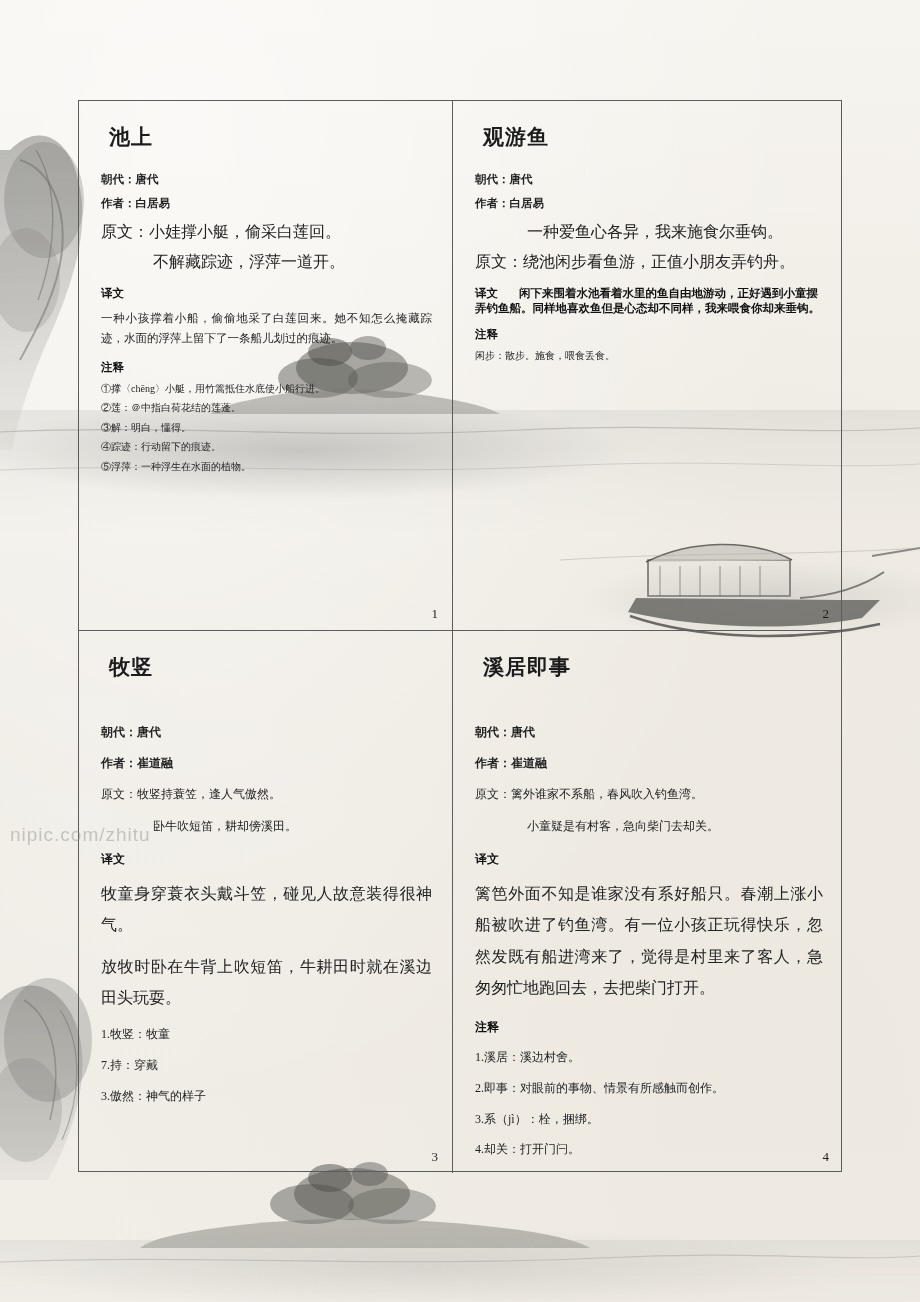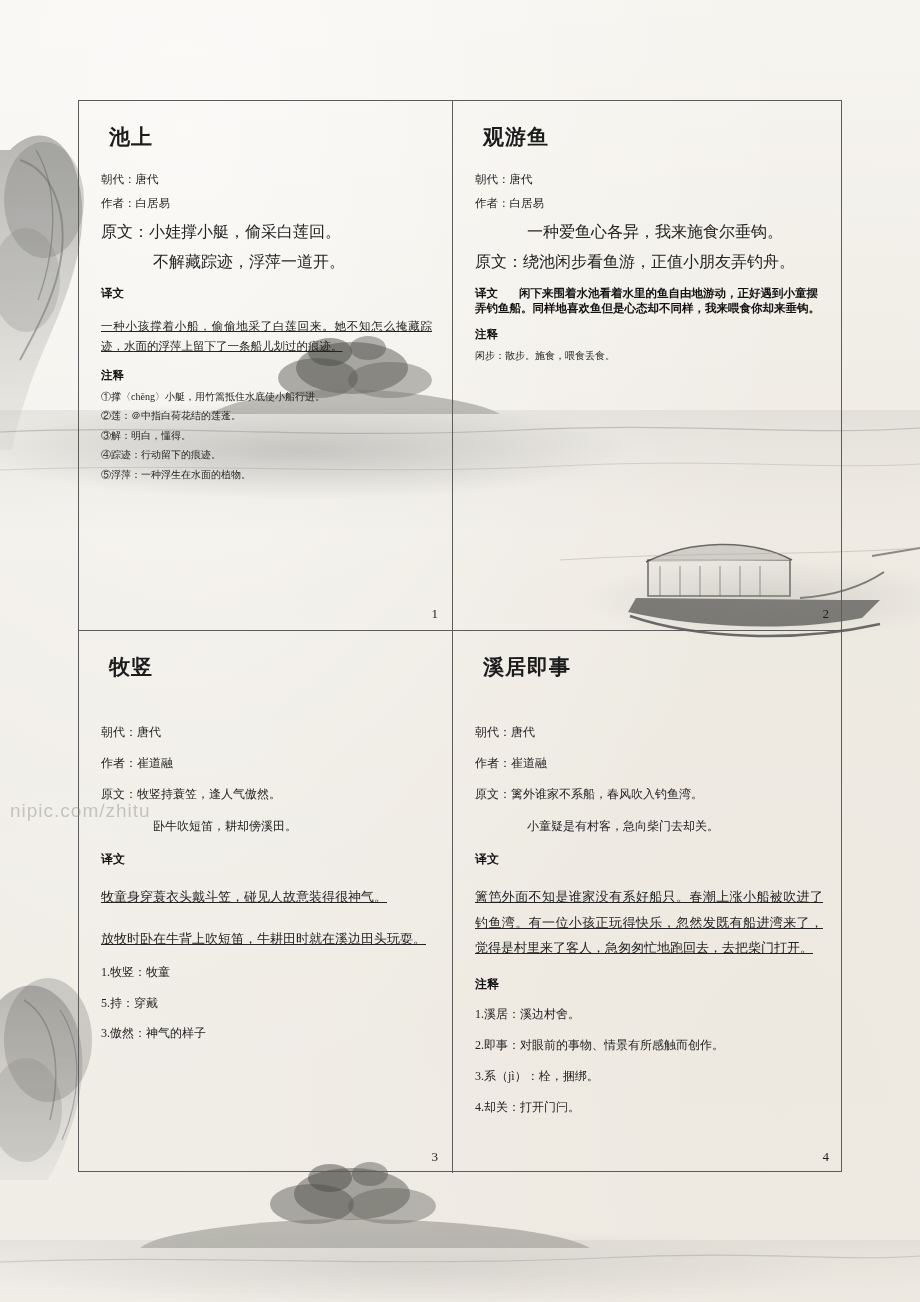"朝代：唐代" .meta-line { font-weight: none -> bold }
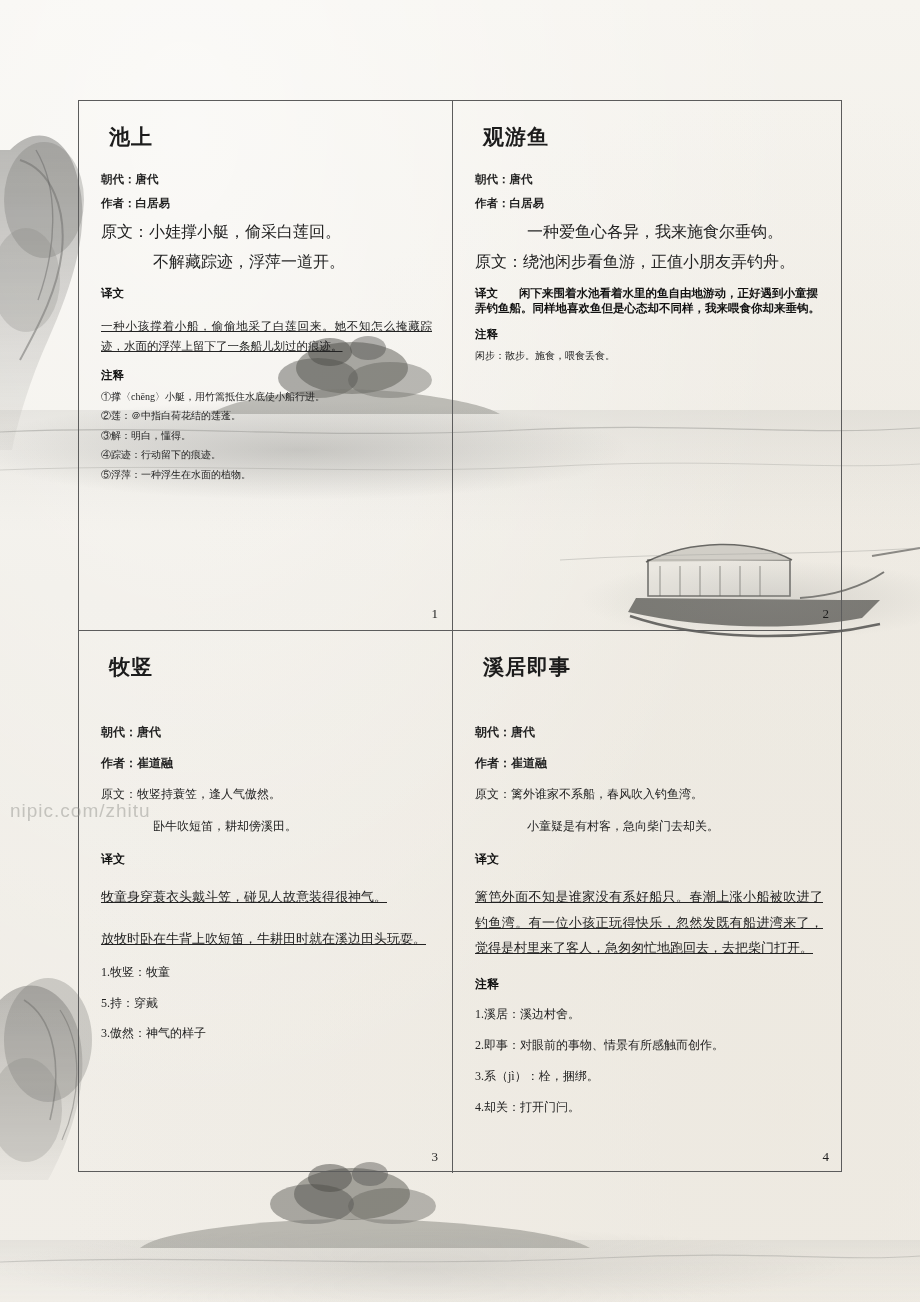"一种小孩撑着小船，偷偷地采了白莲回来。她不知怎么掩藏踪迹，水面的浮萍上留下了一条" .body-text { margin: 16px 0 4px 0 -> 8px 0 4px 0; text-decoration: underline -> none }
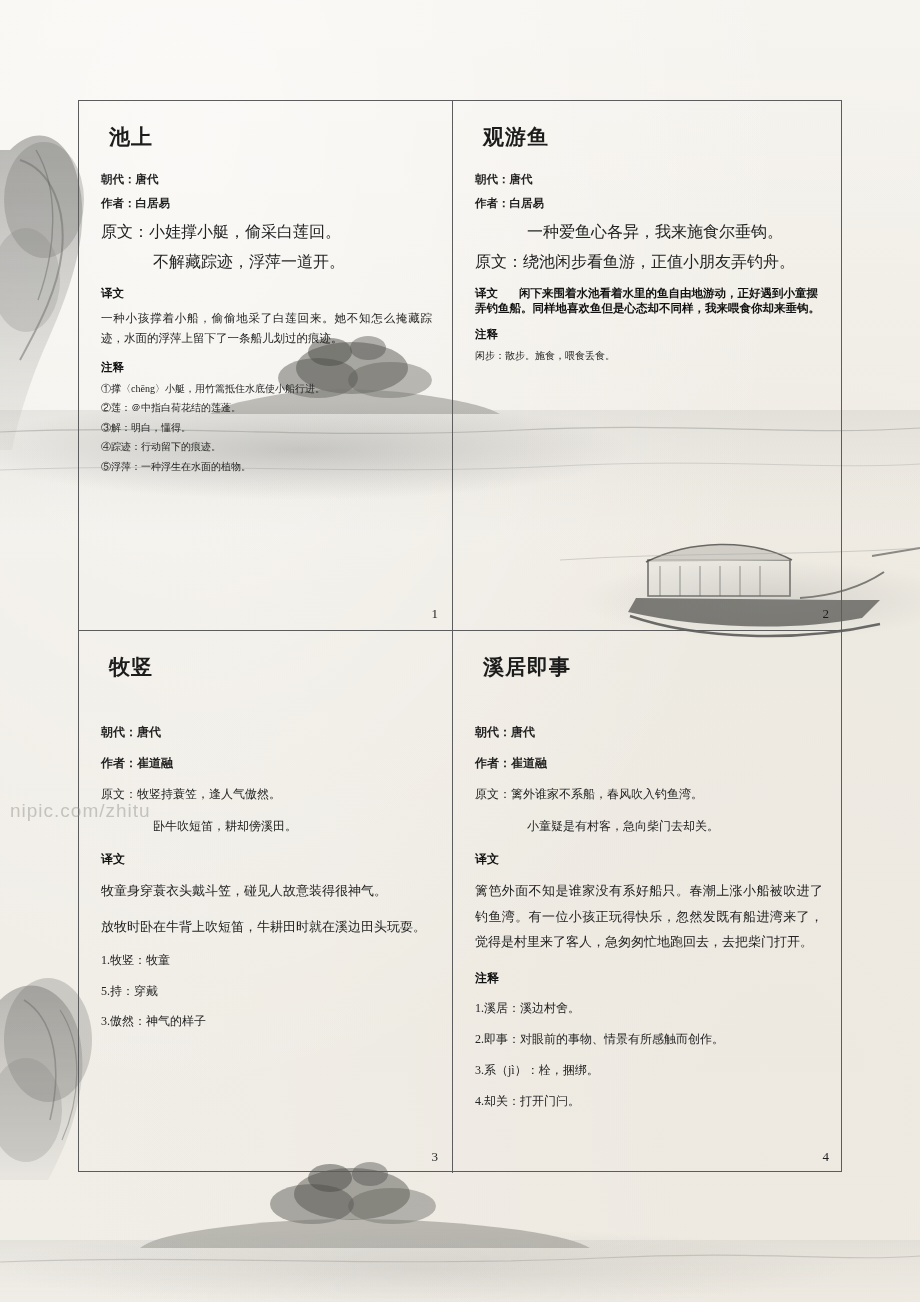"nipic.com/zhitu" #watermark { top: 800px -> 824px }
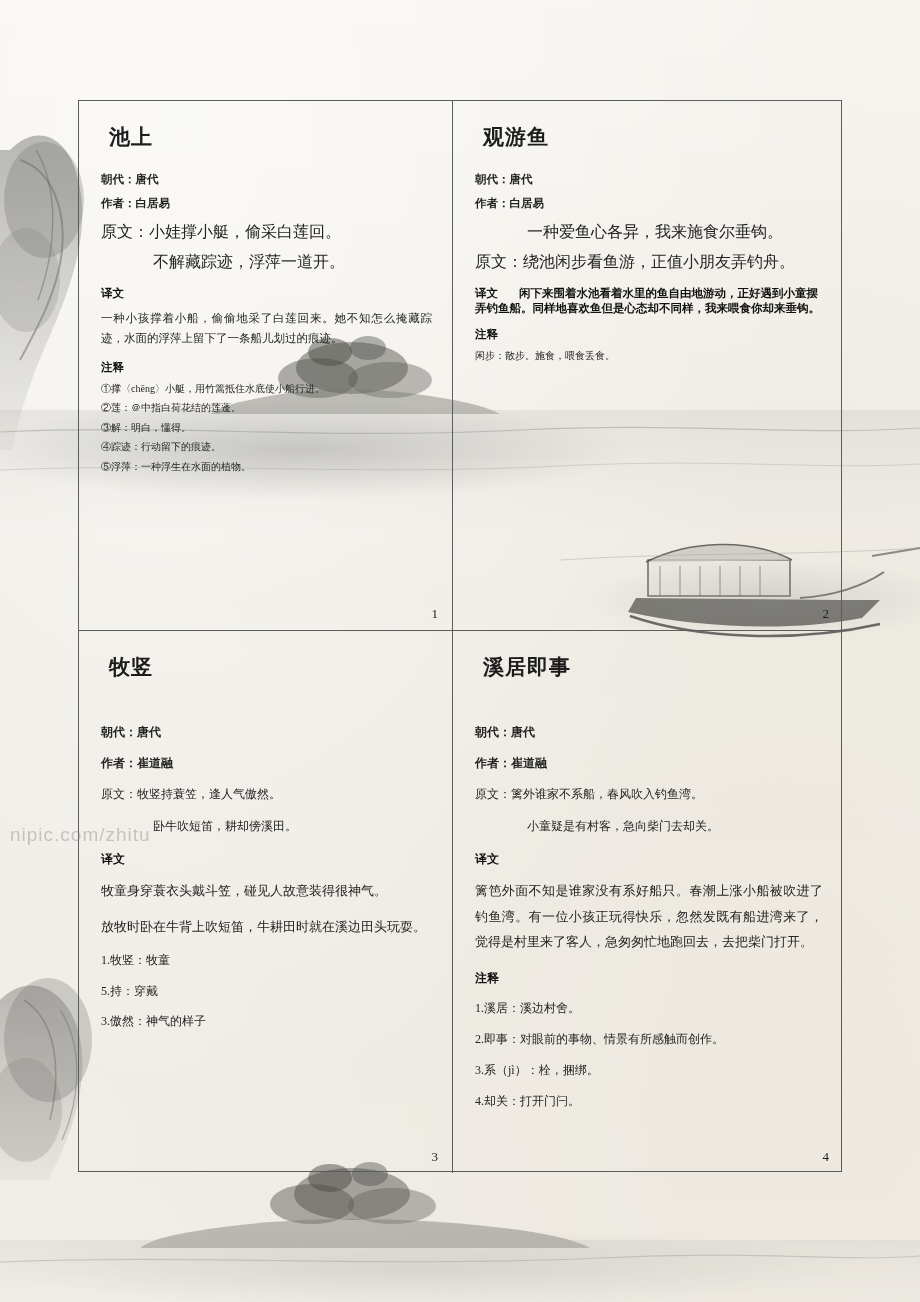"牧童身穿蓑衣头戴斗笠，碰见人故意装得很神气。" .cell.loose .body-text { font-size: 13px -> 16px }
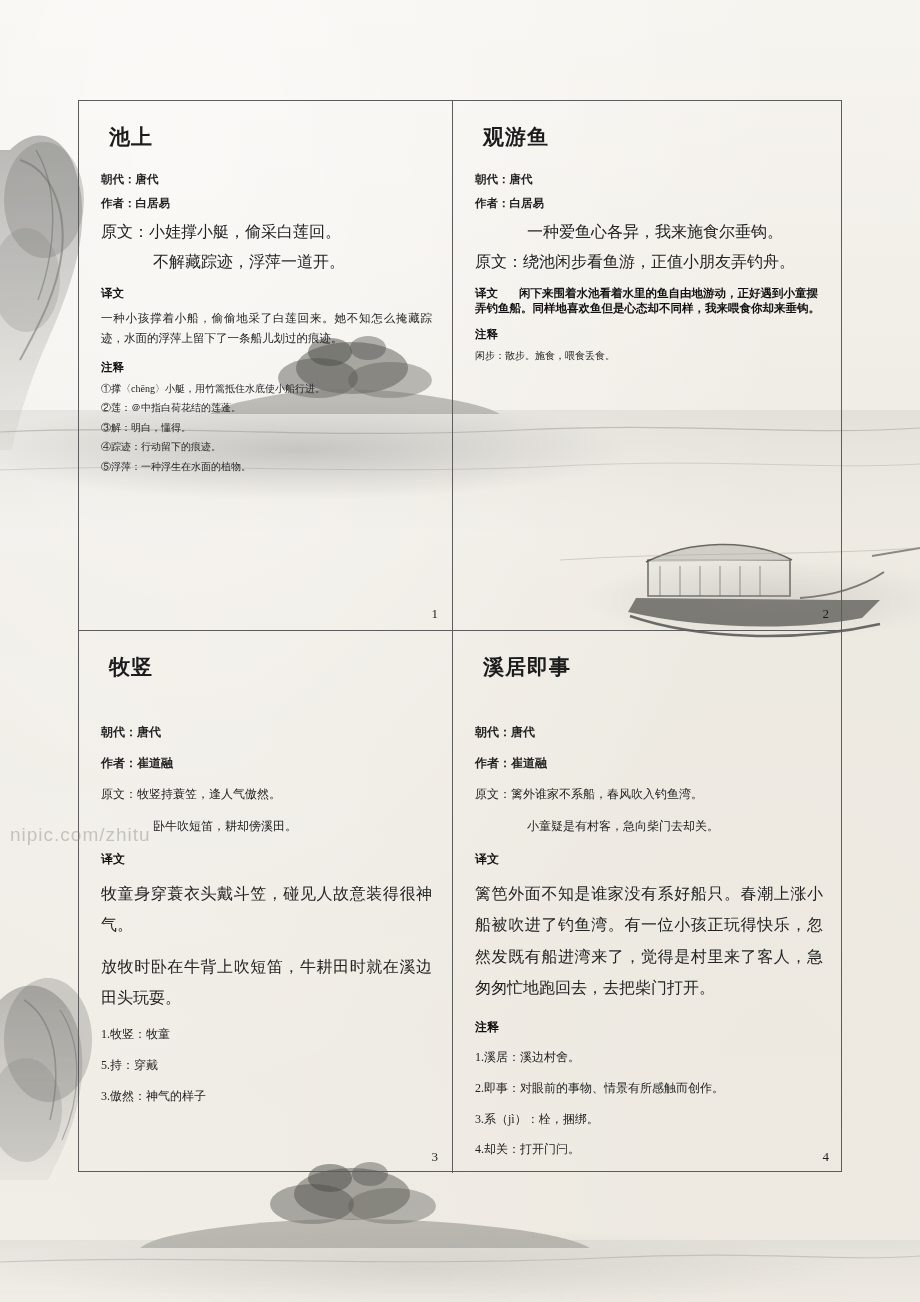"5.持：穿戴" p.note-line { text: 5 -> 7 }
